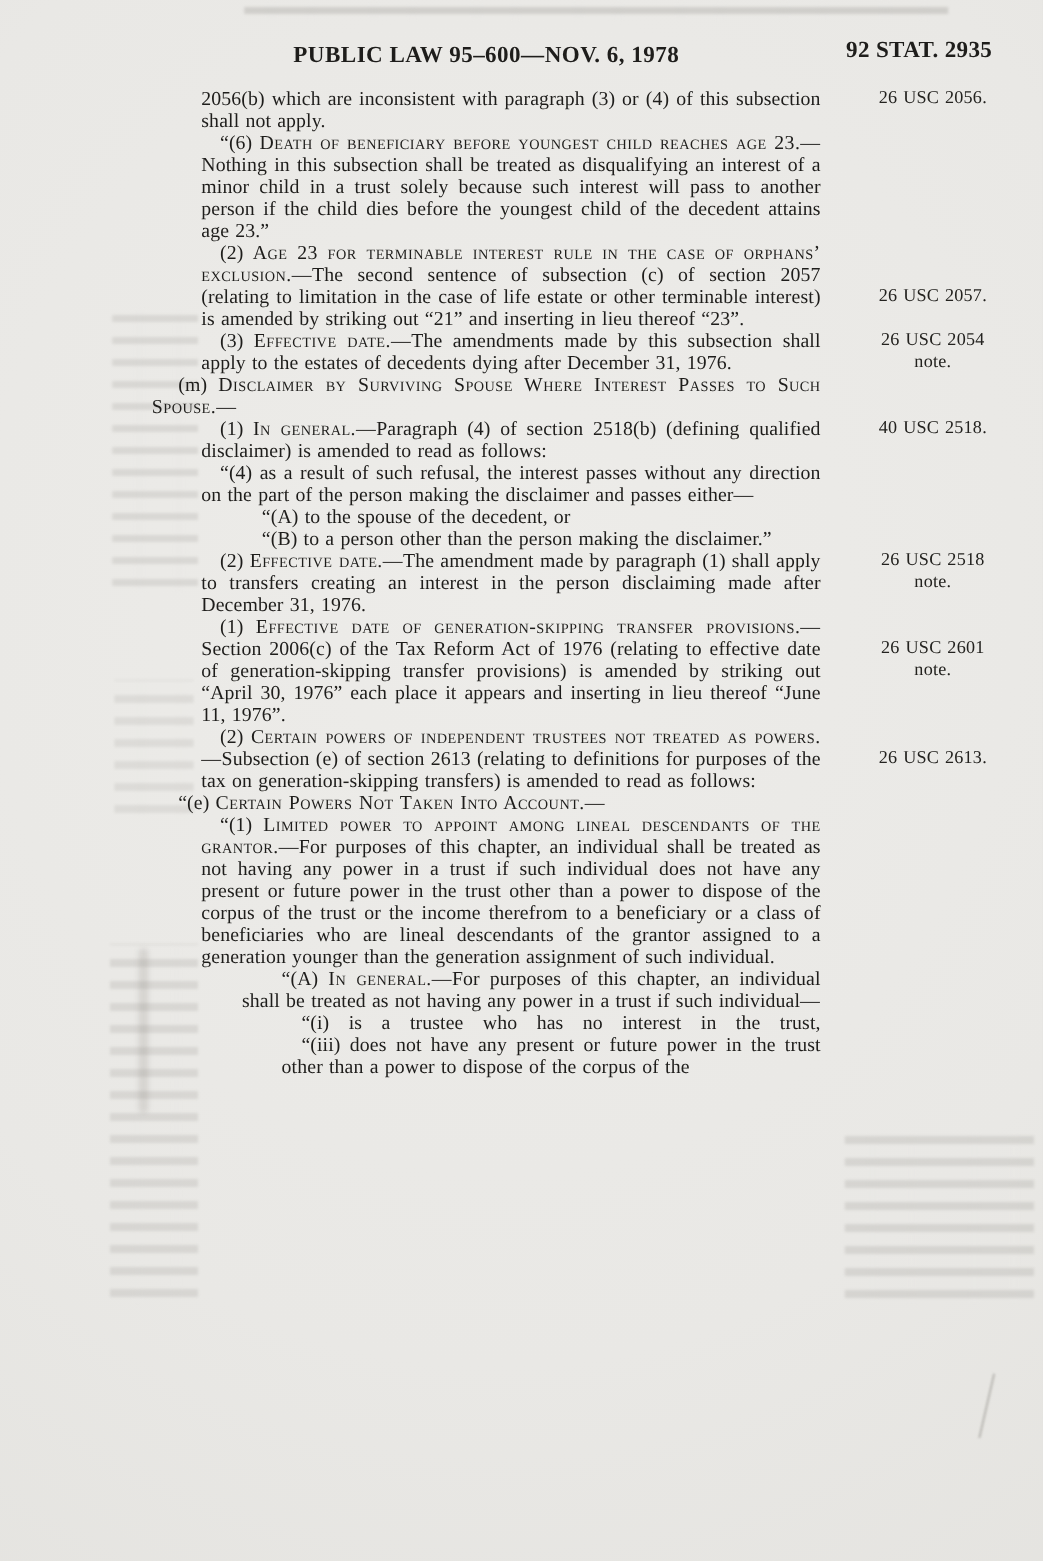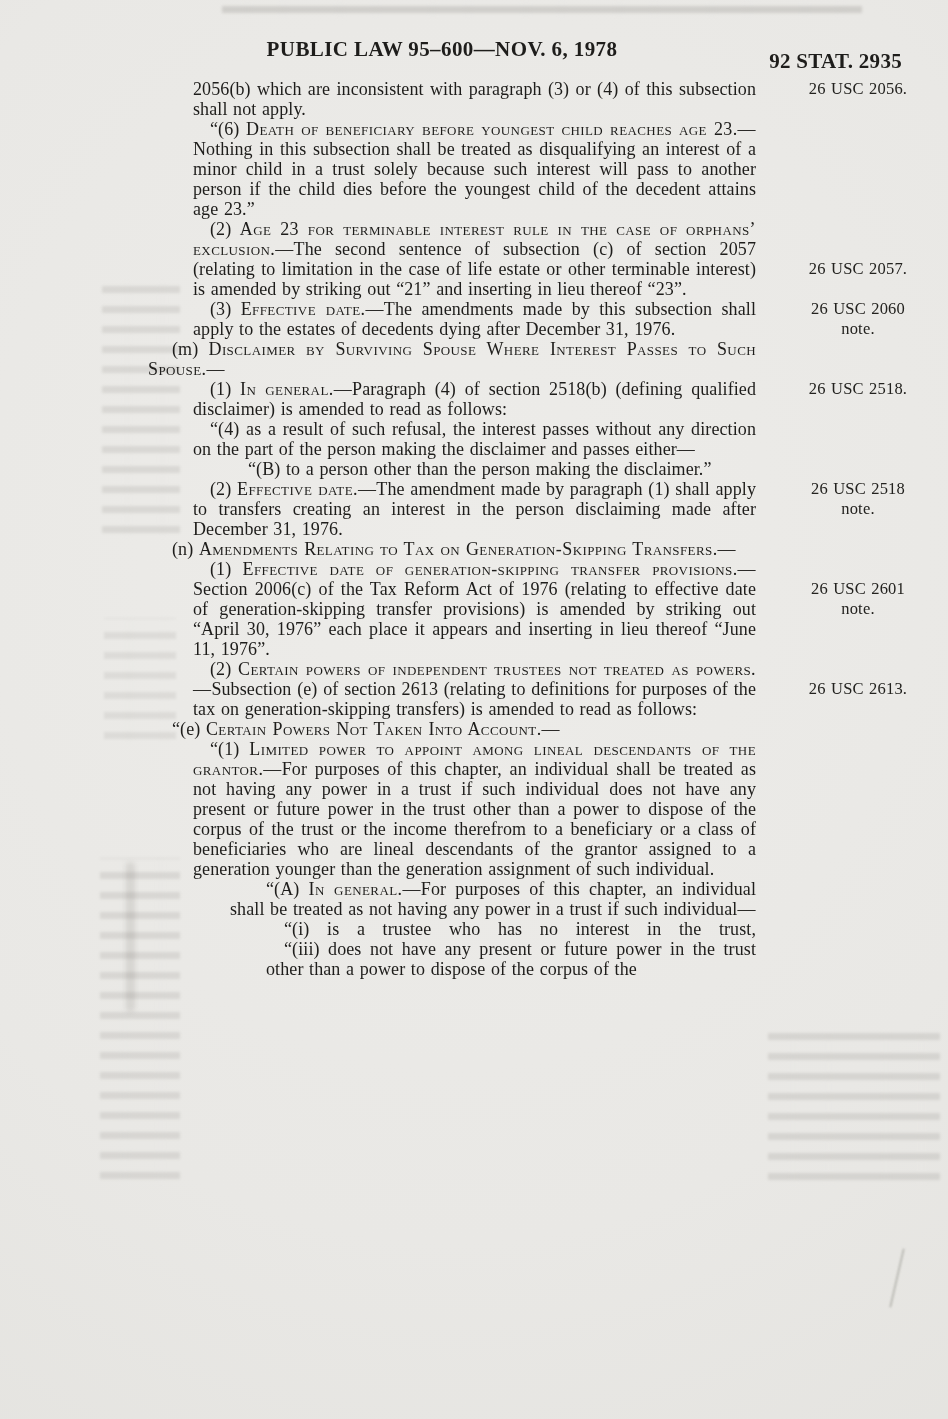"92 STAT. 2935" .hdr-stat { top: 48px -> 32px }
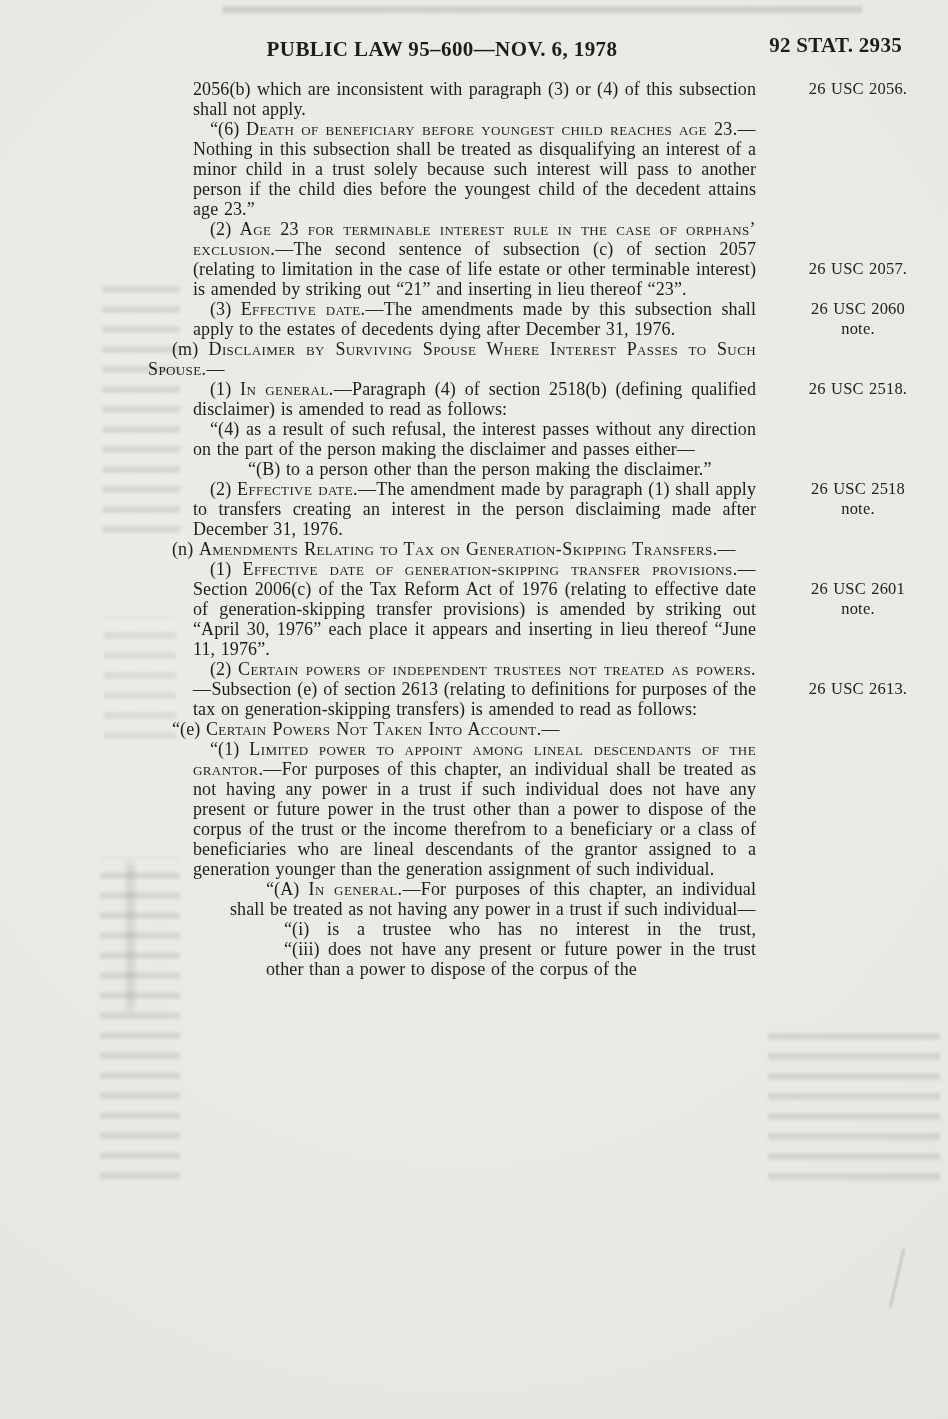"2056(b) which are inconsistent with" .text-col { left: 148px -> 138px }
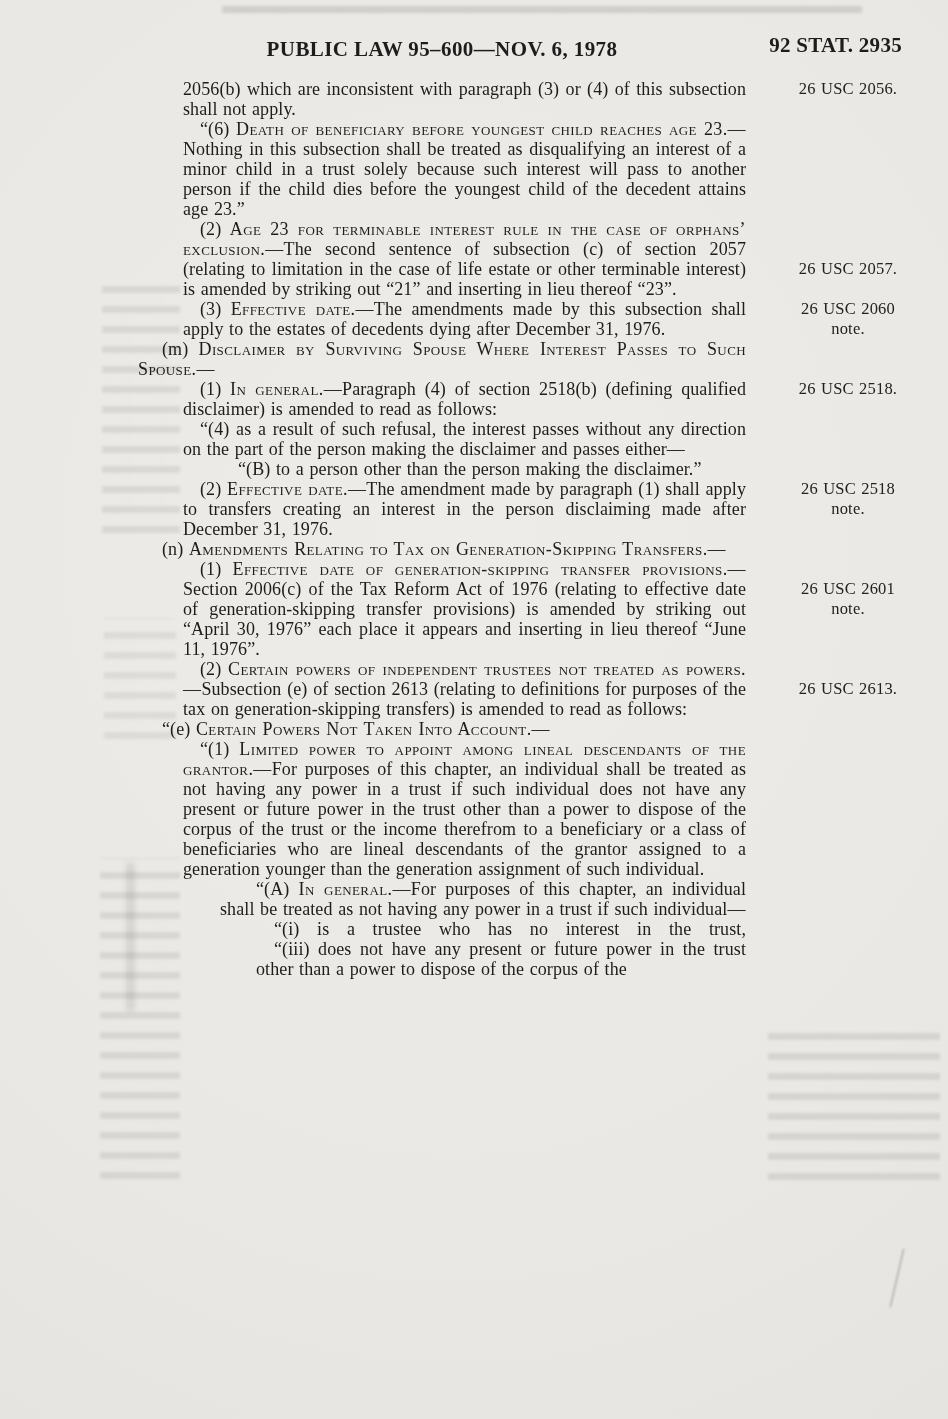"26 USC 2060" div { text: 2060 -> 2054 }
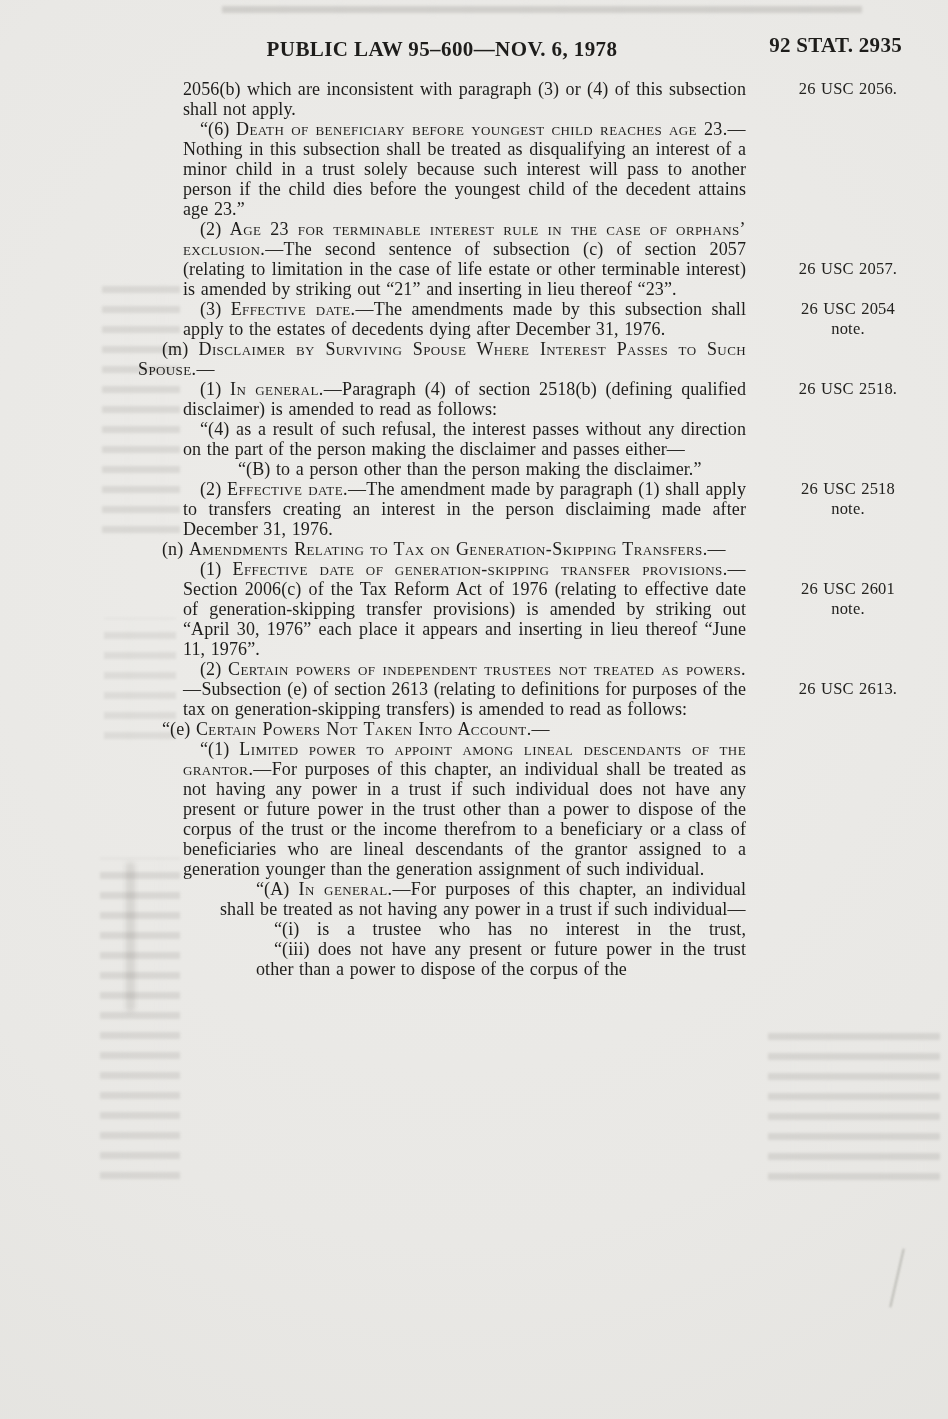"26 USC 2518." div { text: 26 -> 40 }
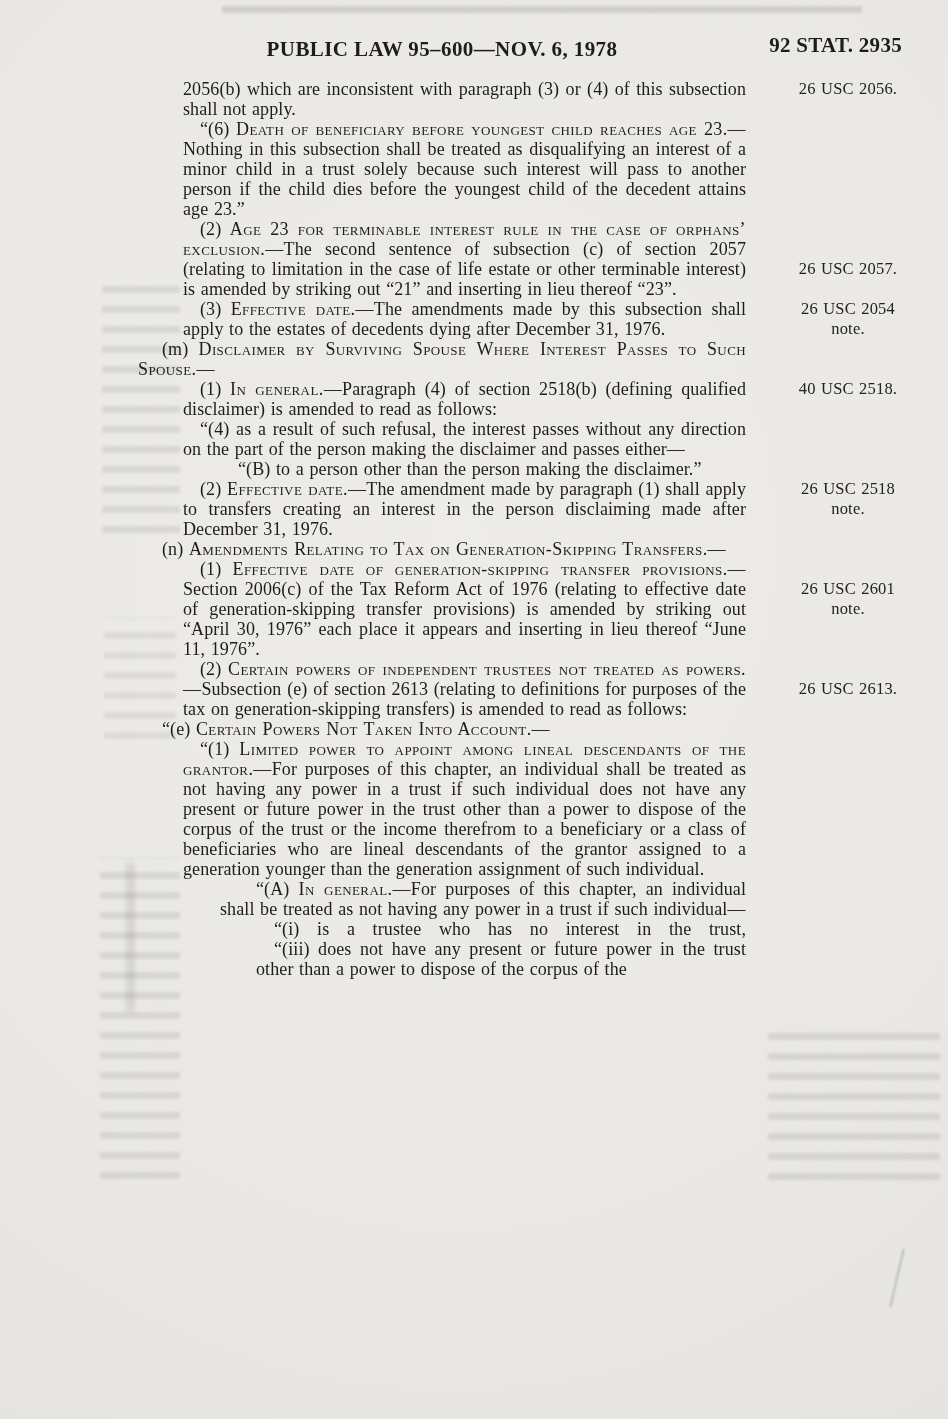"“(A) to the spouse of" div.para { html: none -> <div><span>“(A) to the spouse of the decedent, or</span></div> }
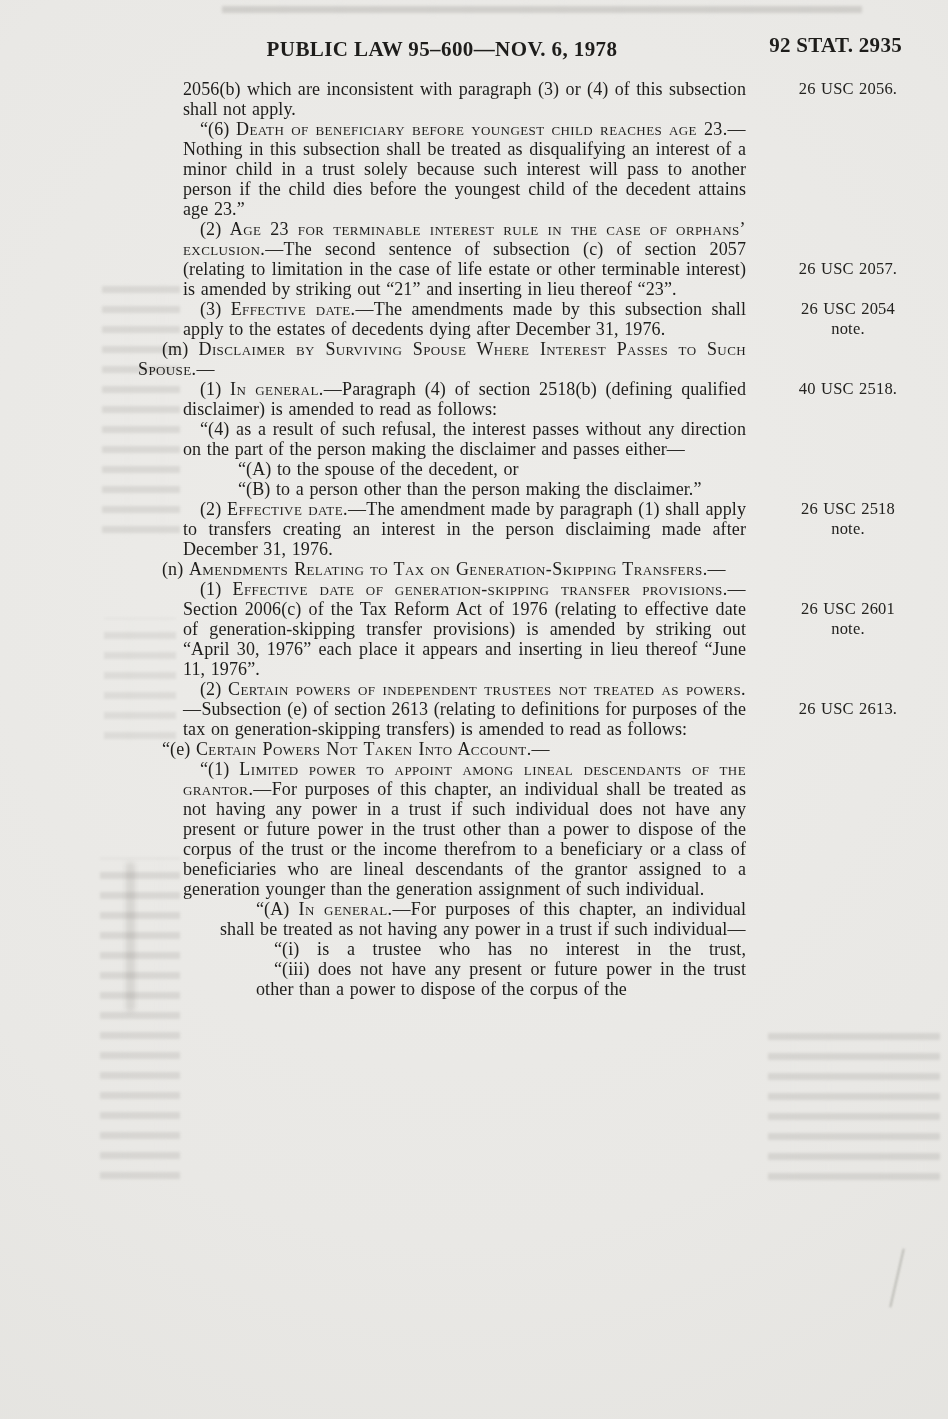"(n) Amendments Relating to Tax" div.para { html: <div><span>(n) </span><span>Amendments Relating to Tax on Generation-Skipping Transfers.—</span></div> -> none }
